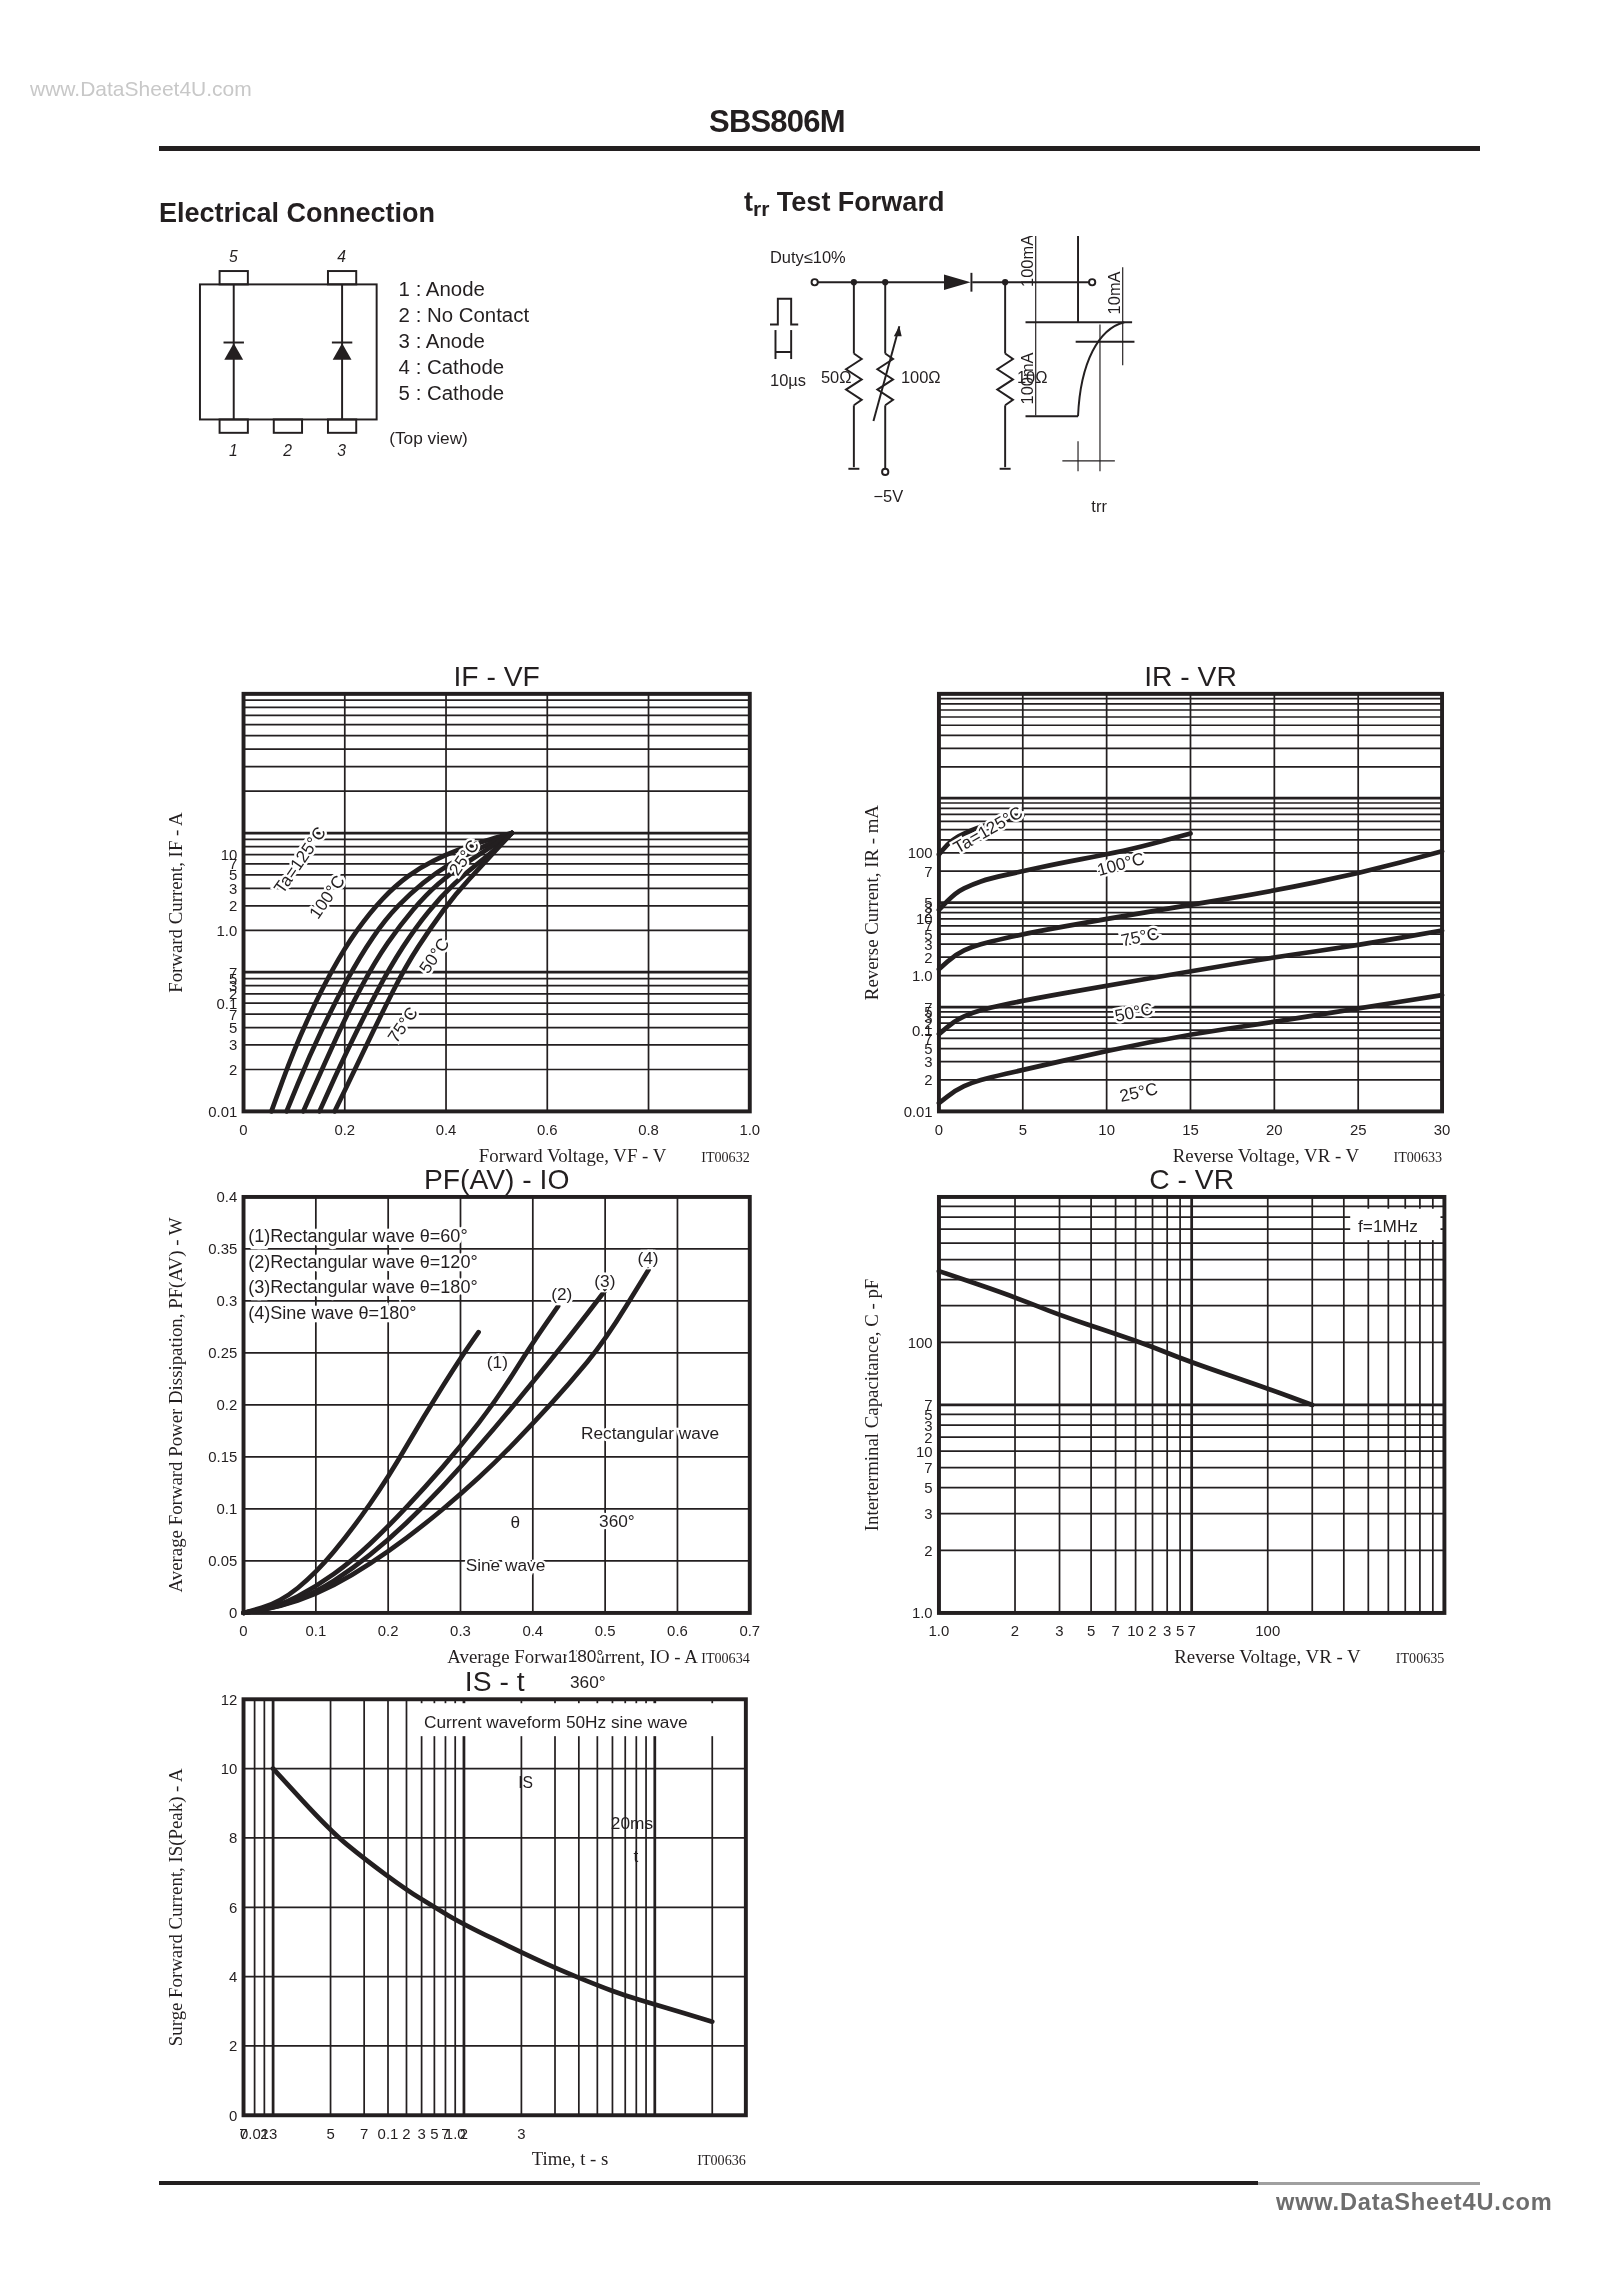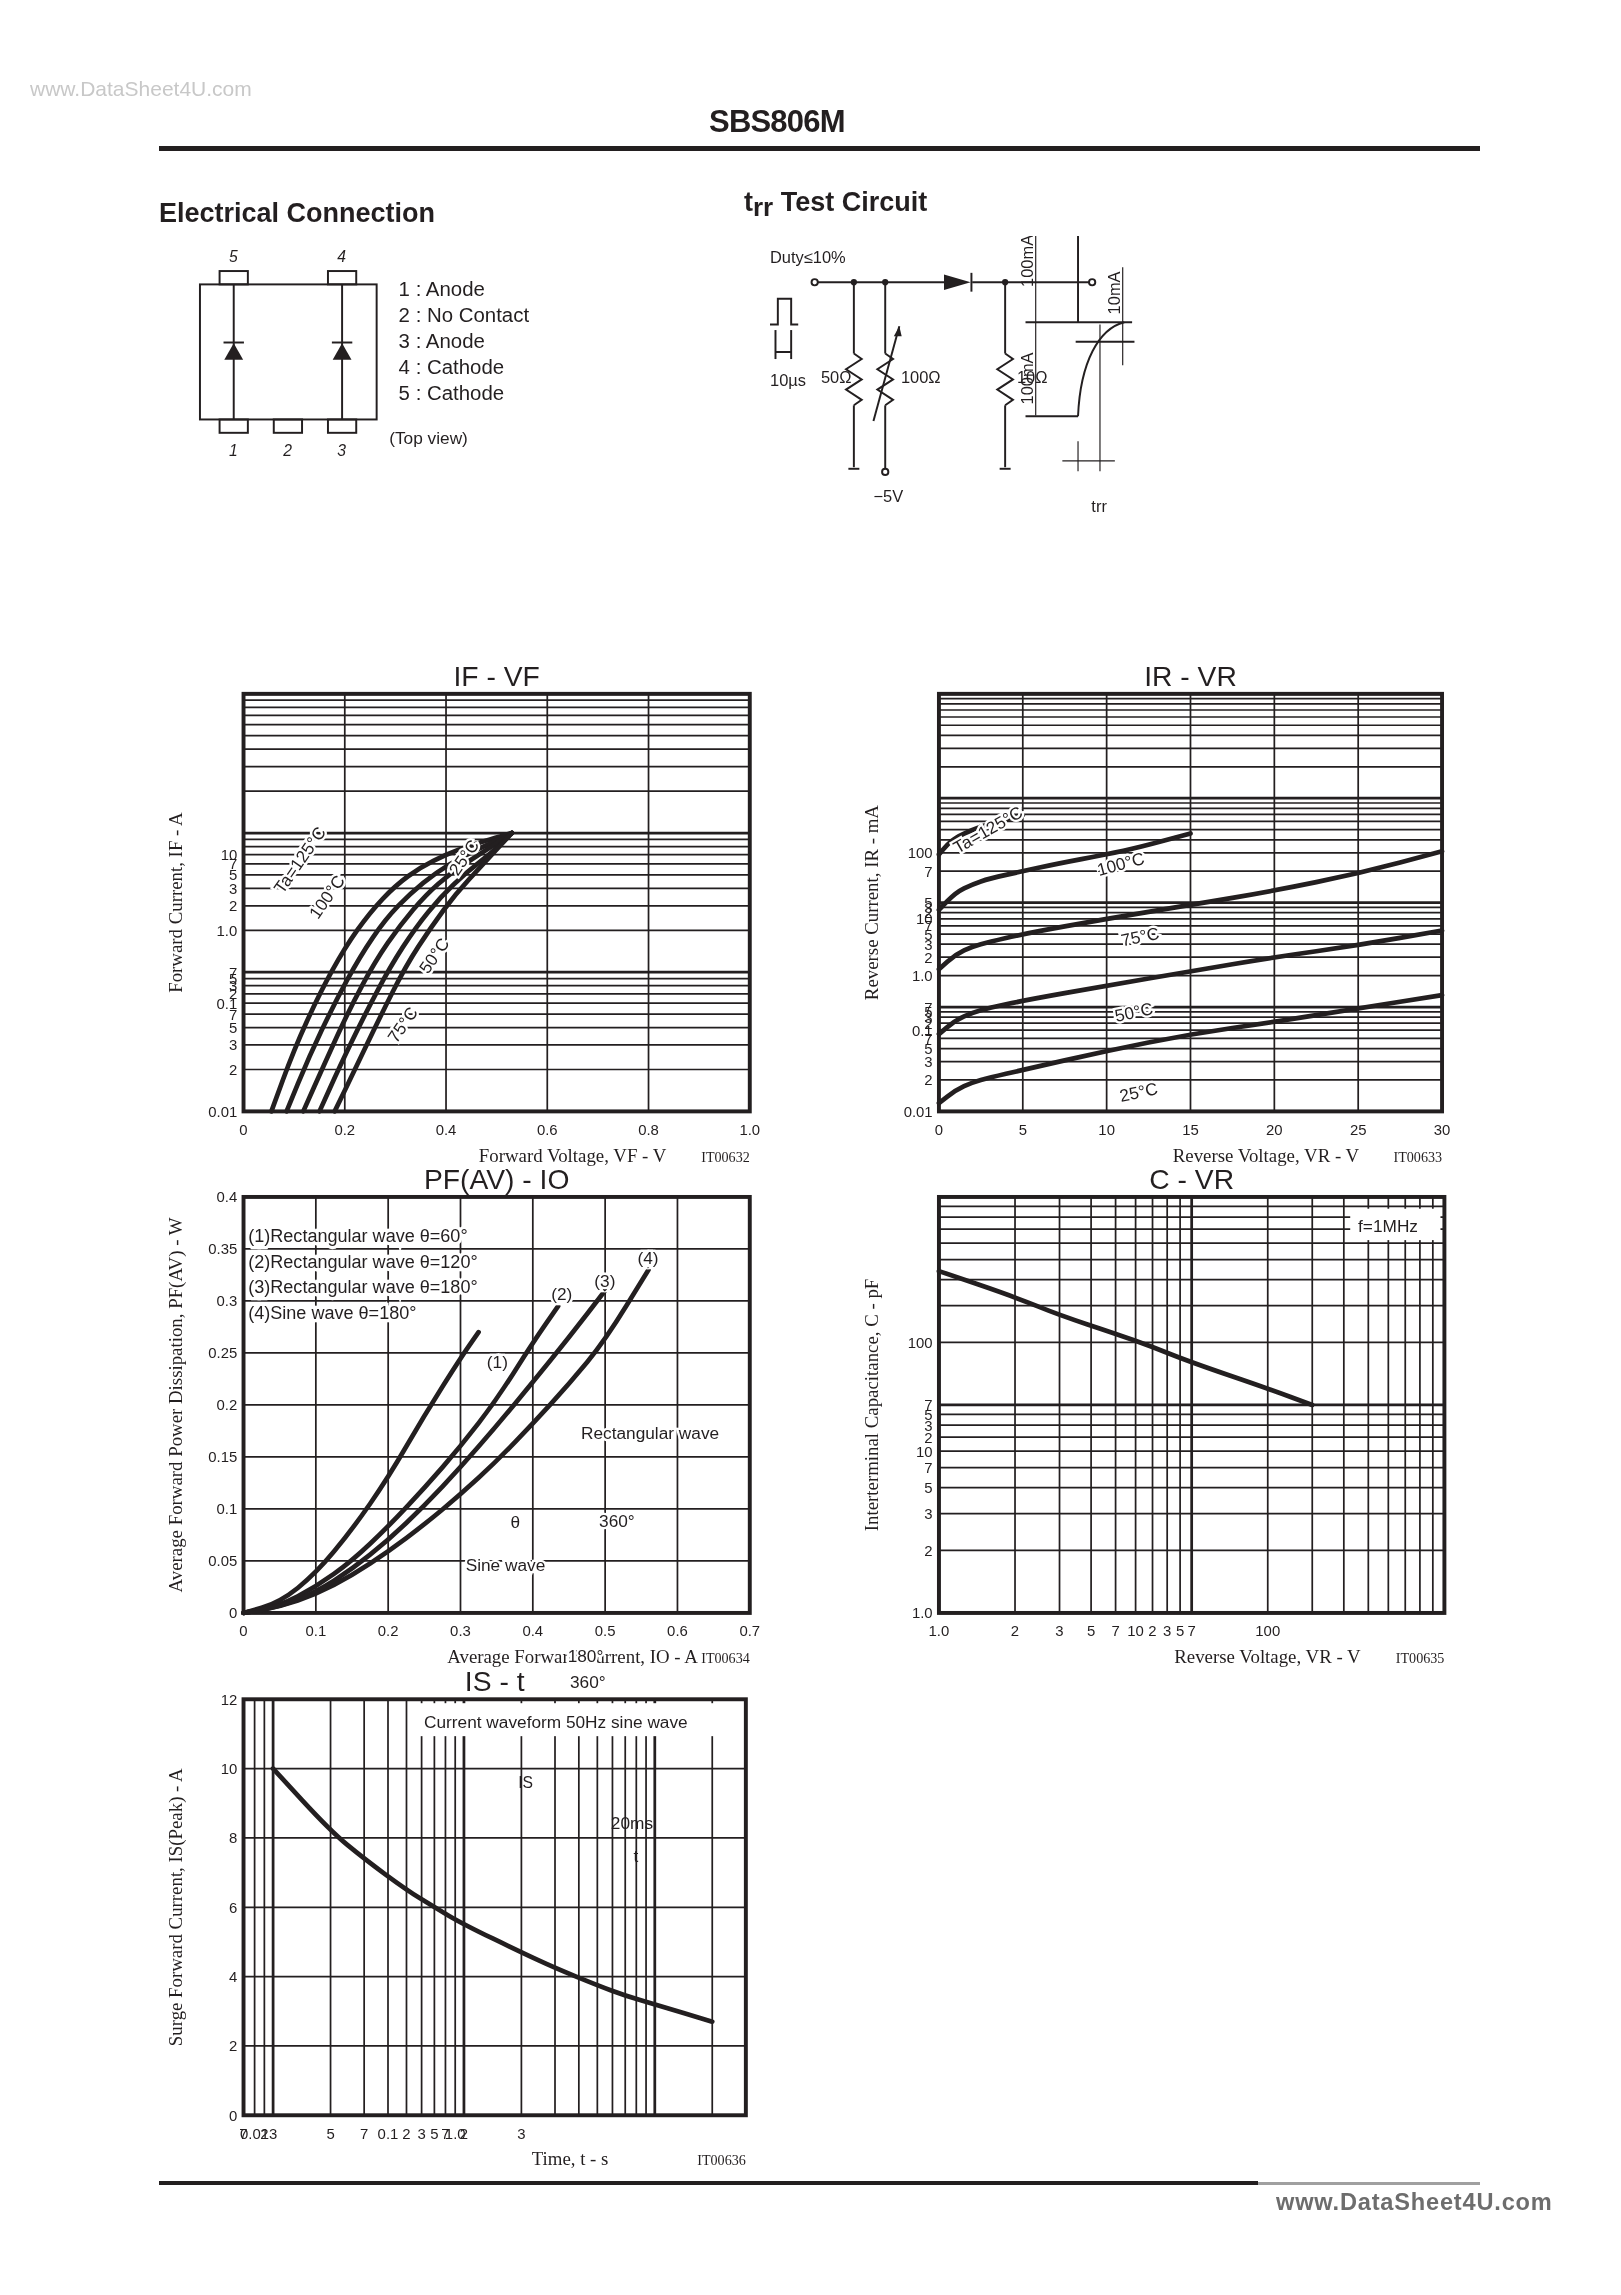"rr" .sec-title .sub { font-size: 26px -> 21px }
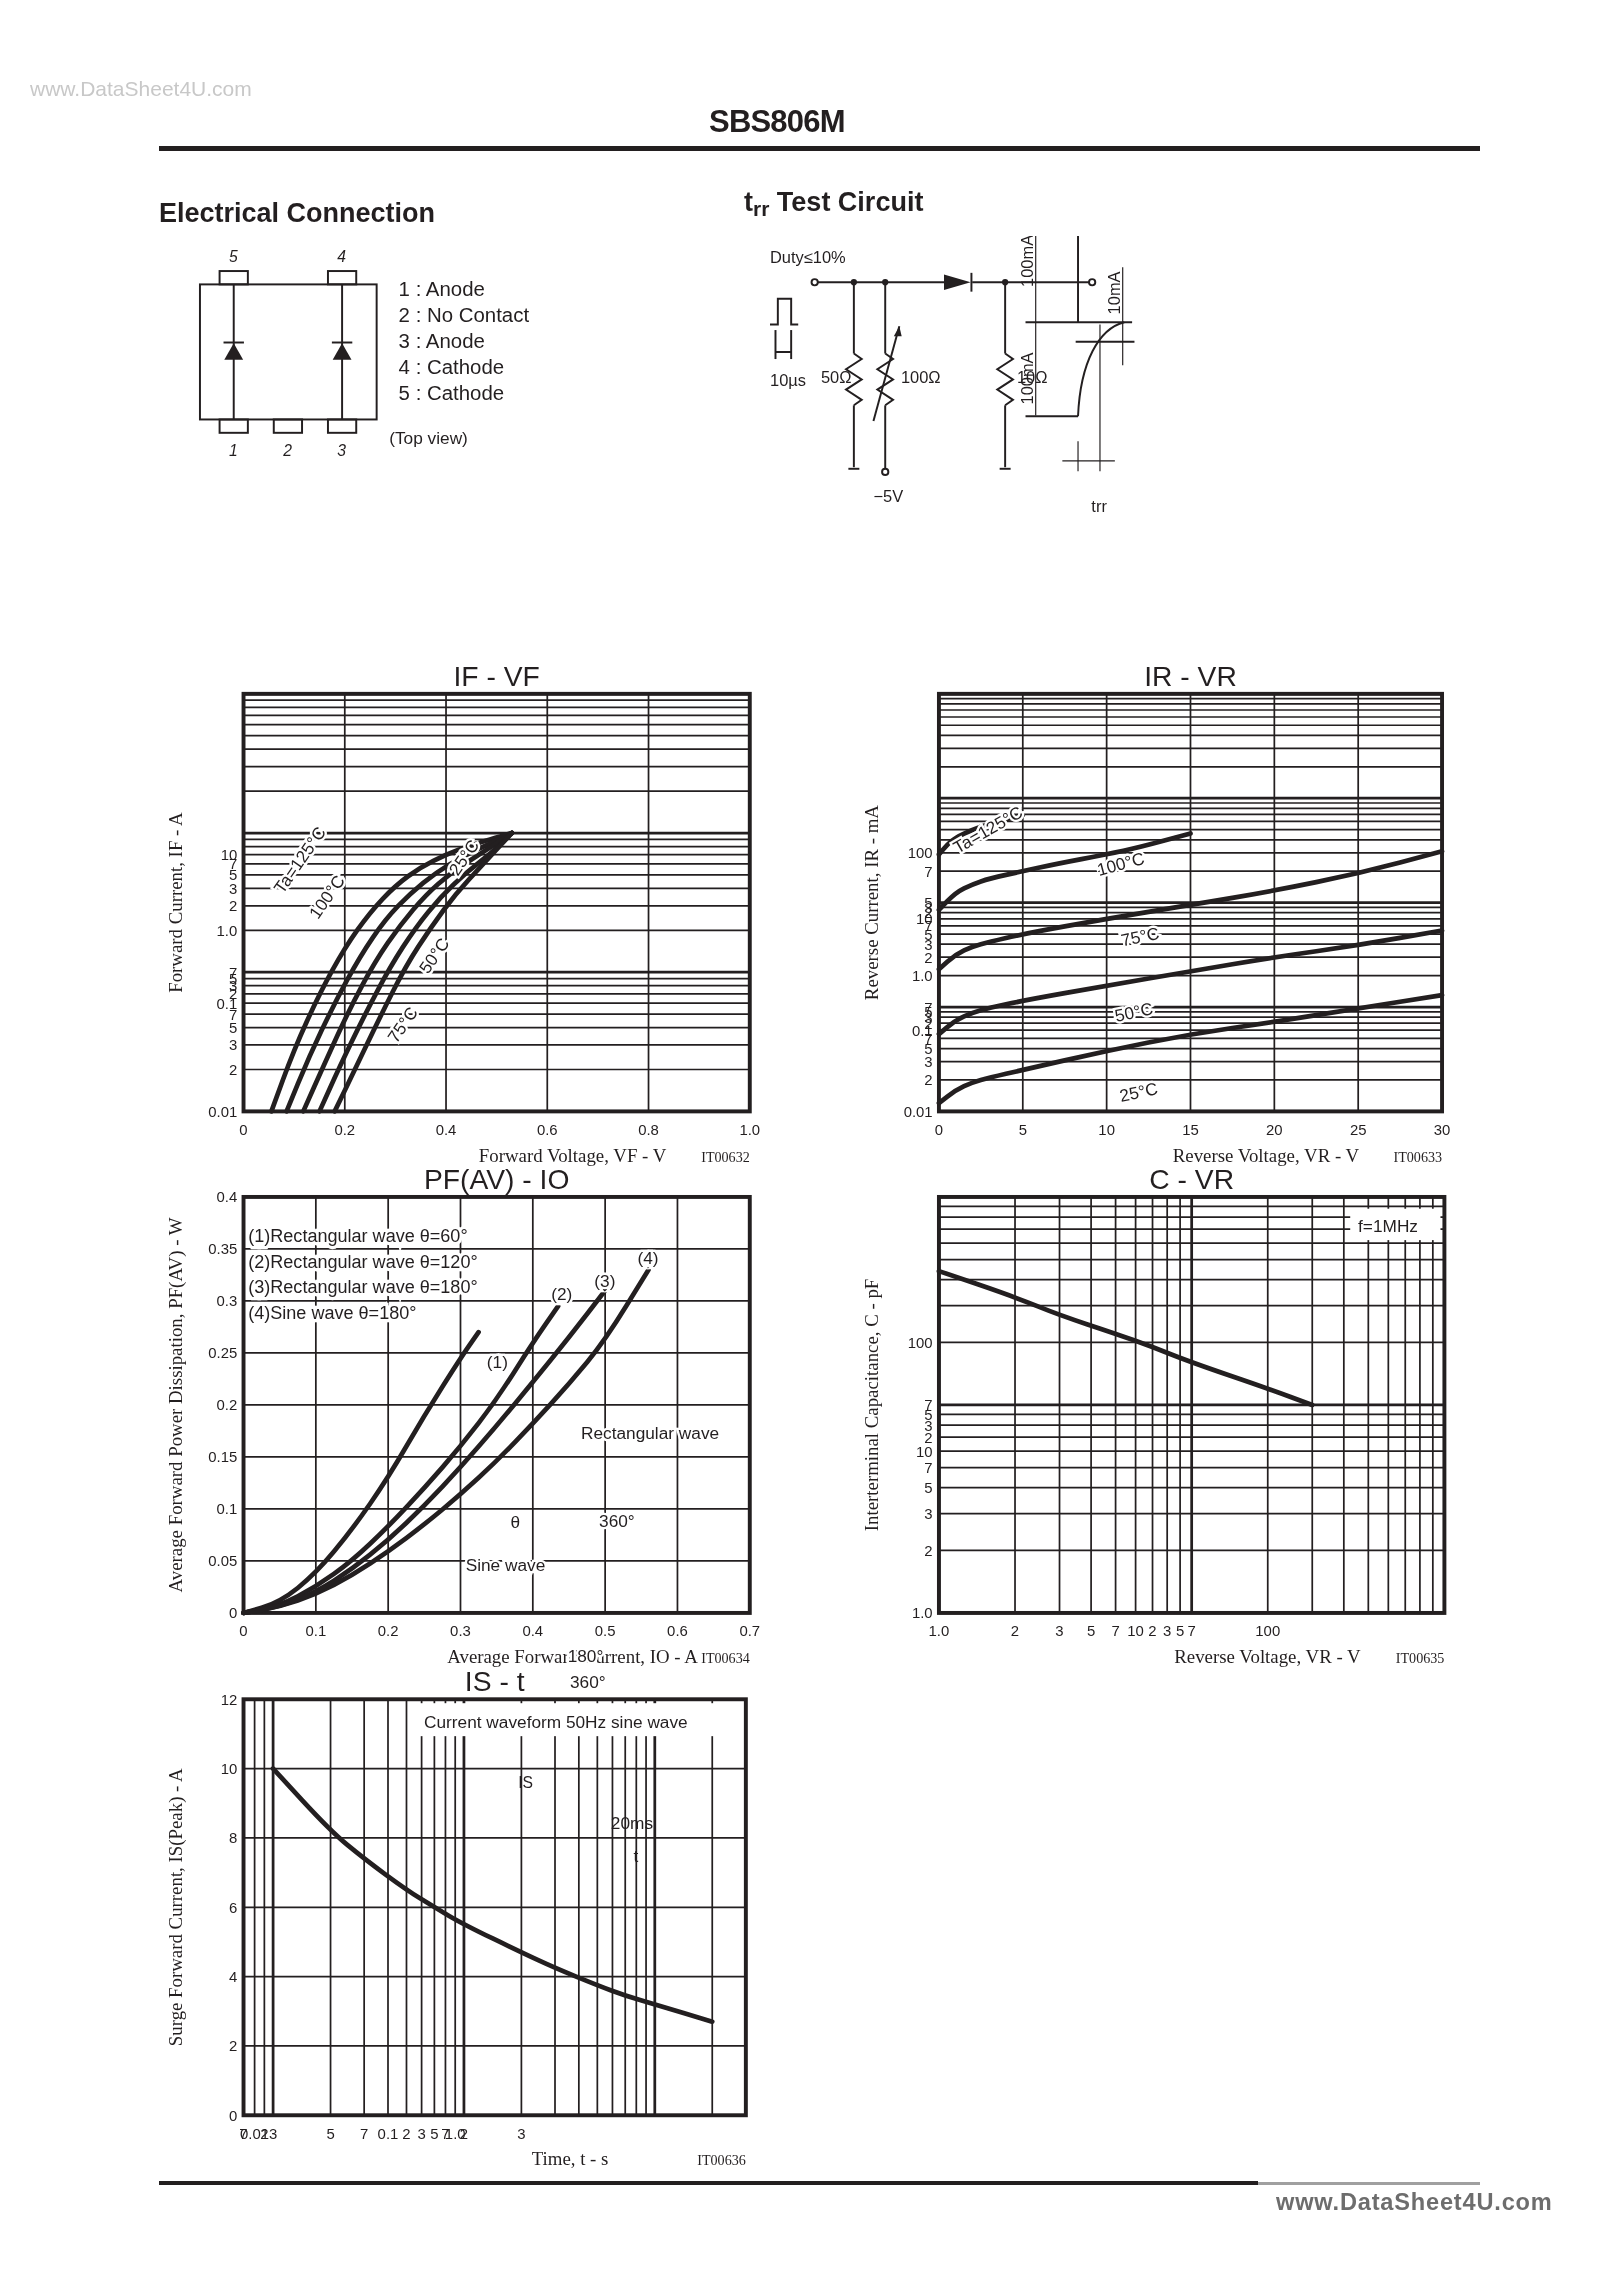"Test Circuit" span { text: Circuit -> Forward }
